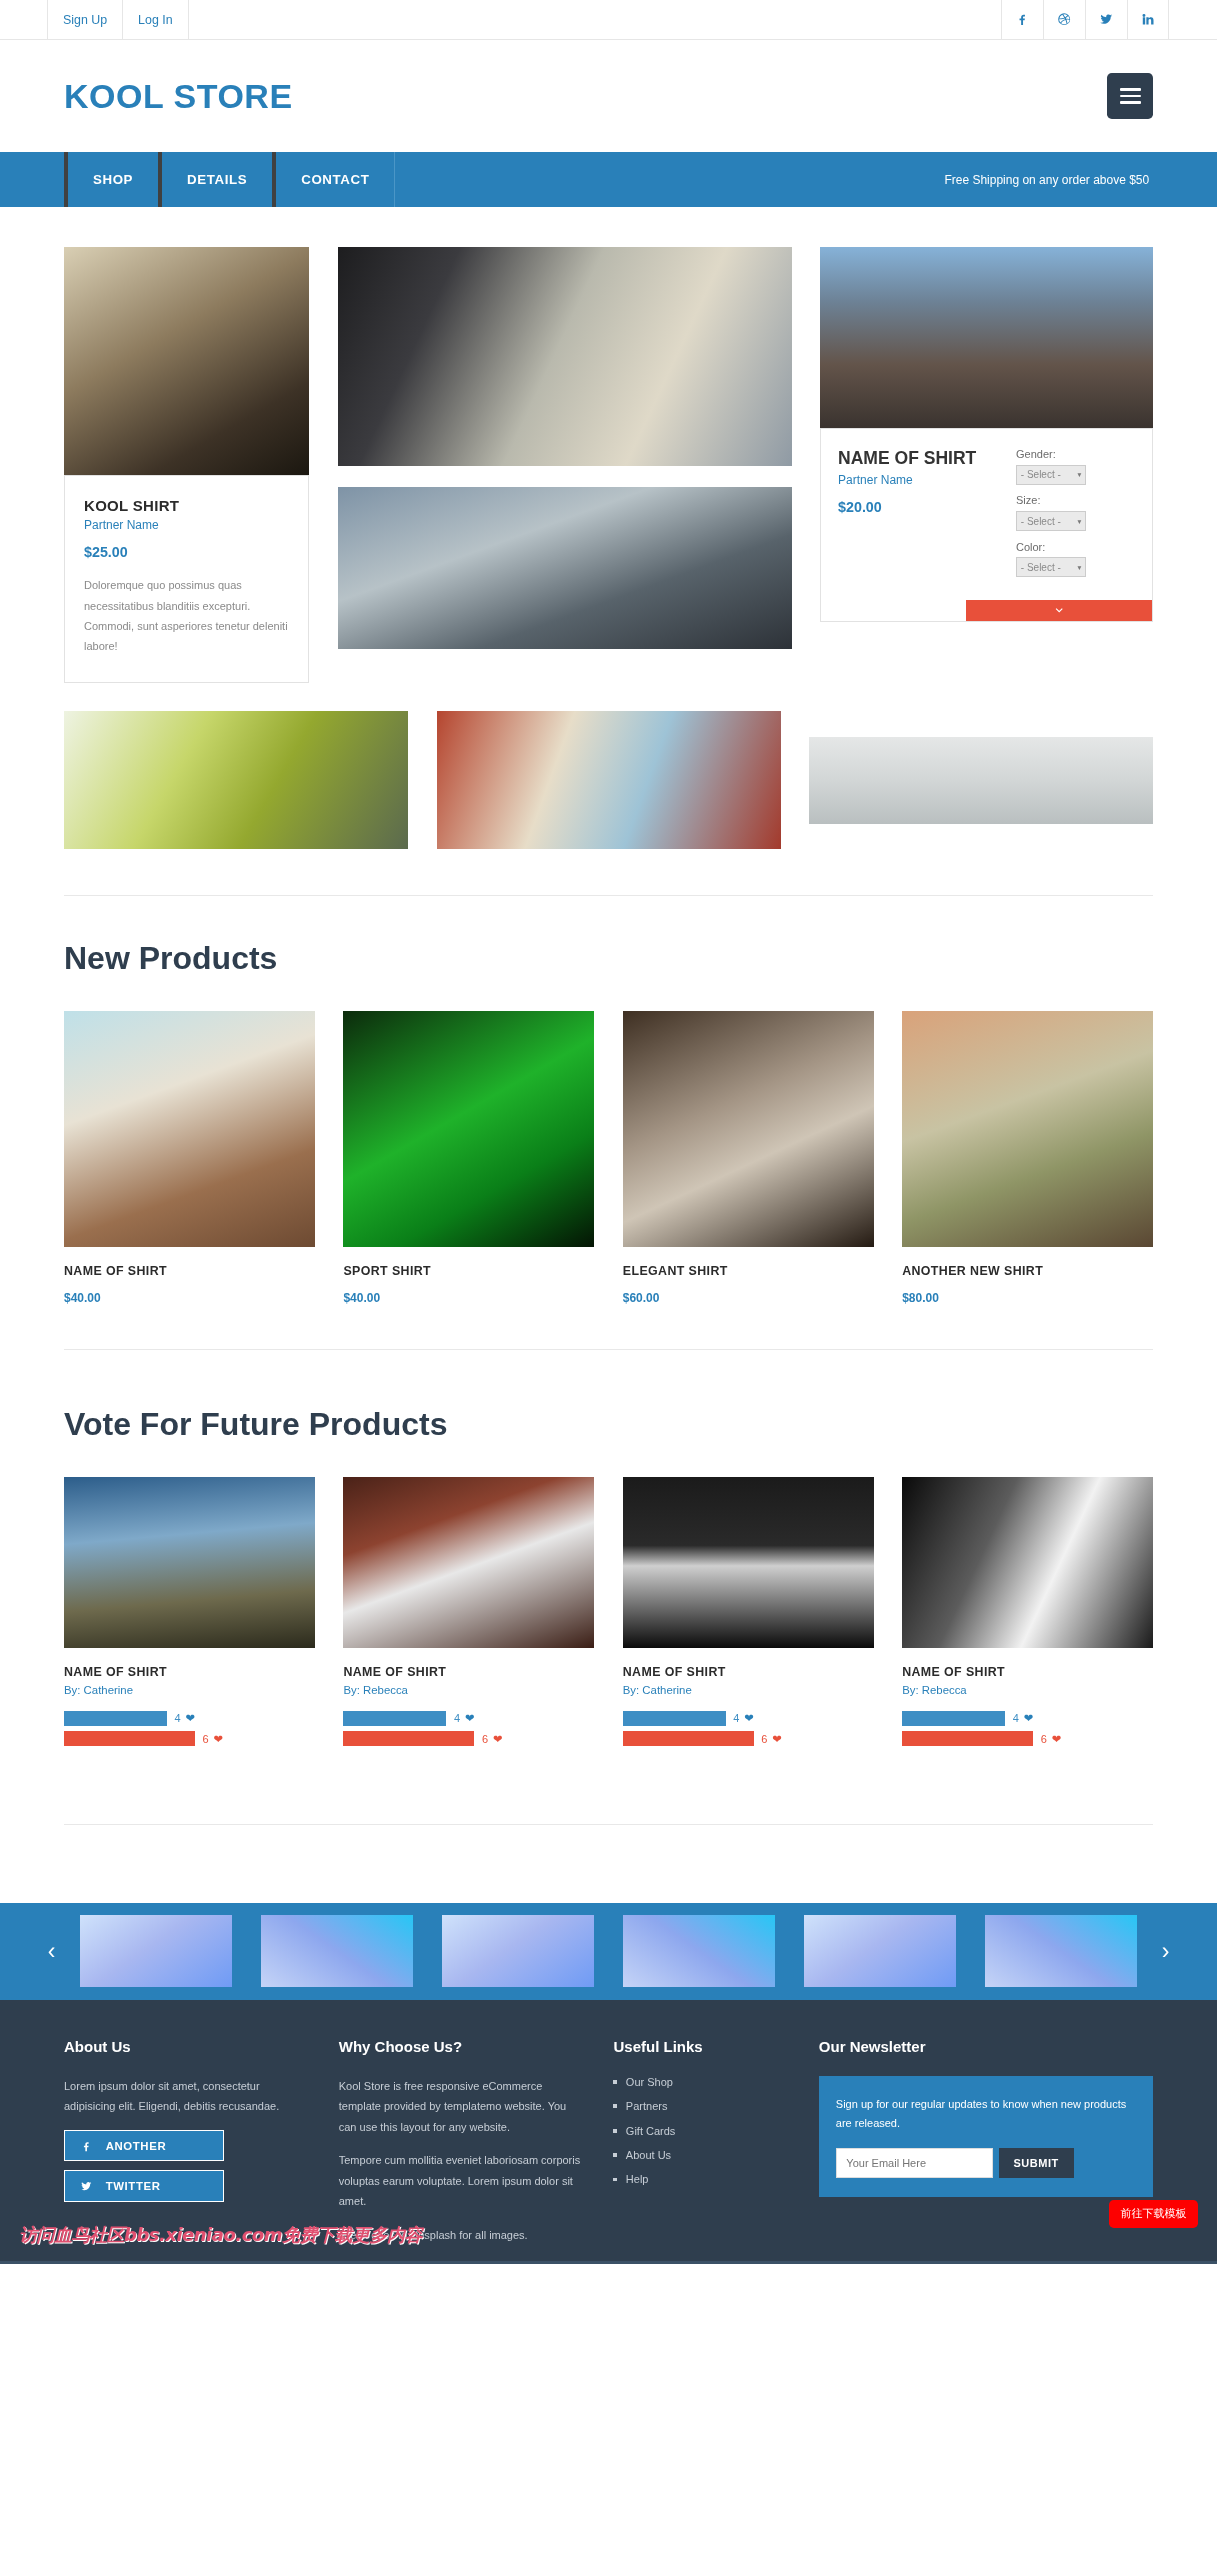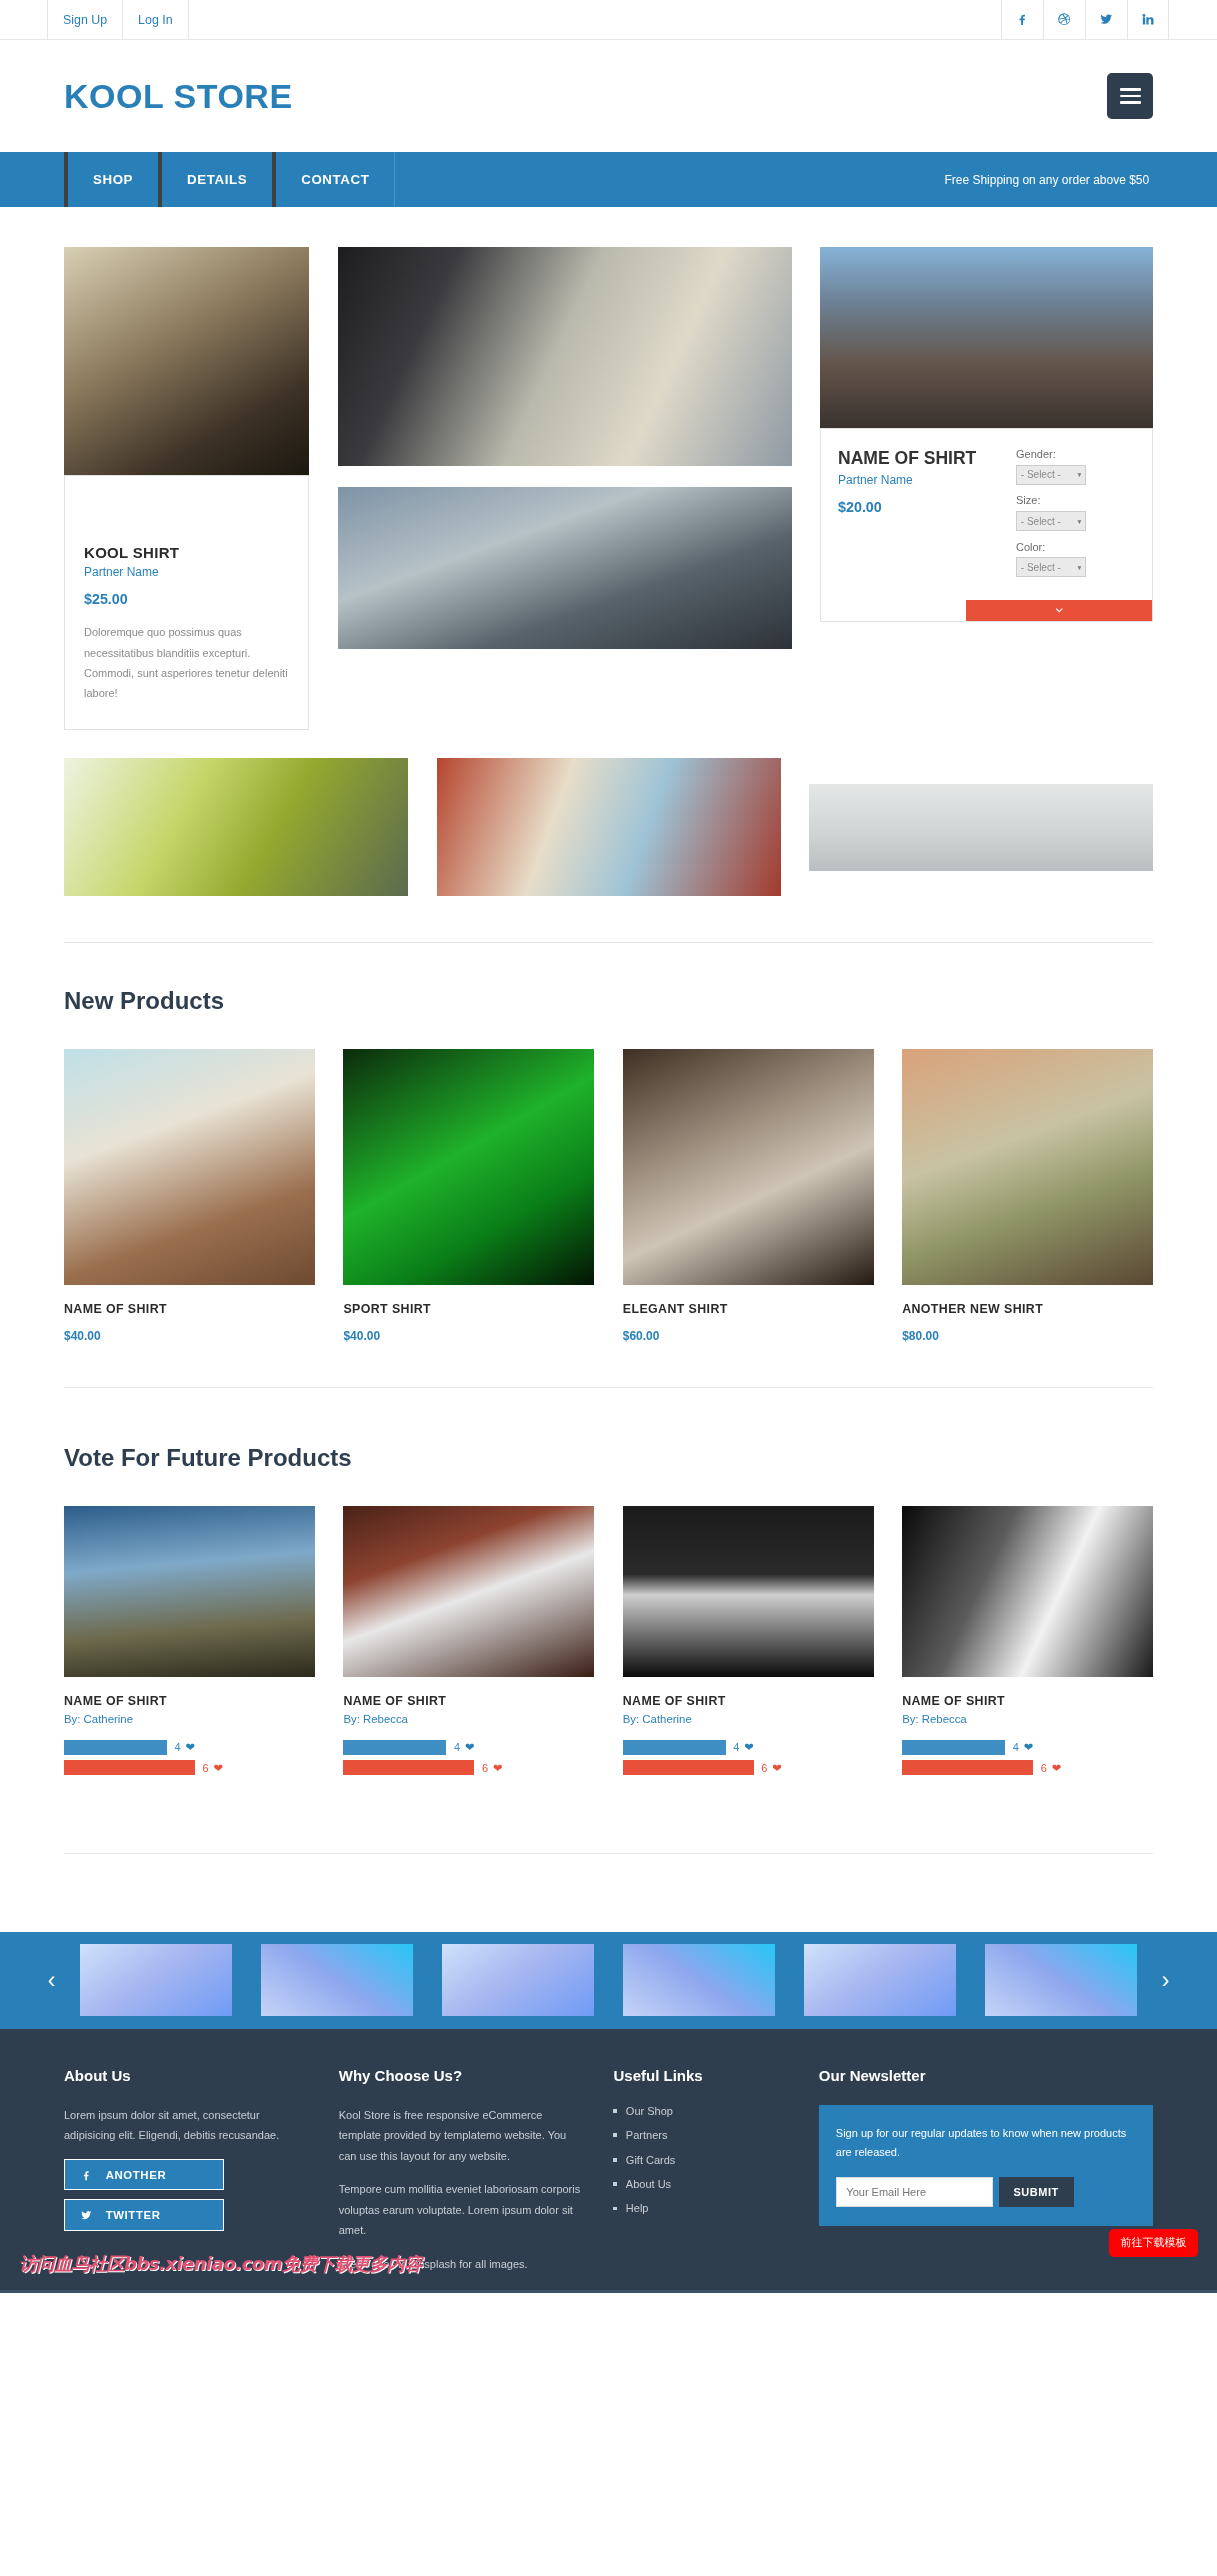"KOOL SHIRT" .prodcard h3 { margin-top: 47px -> none }
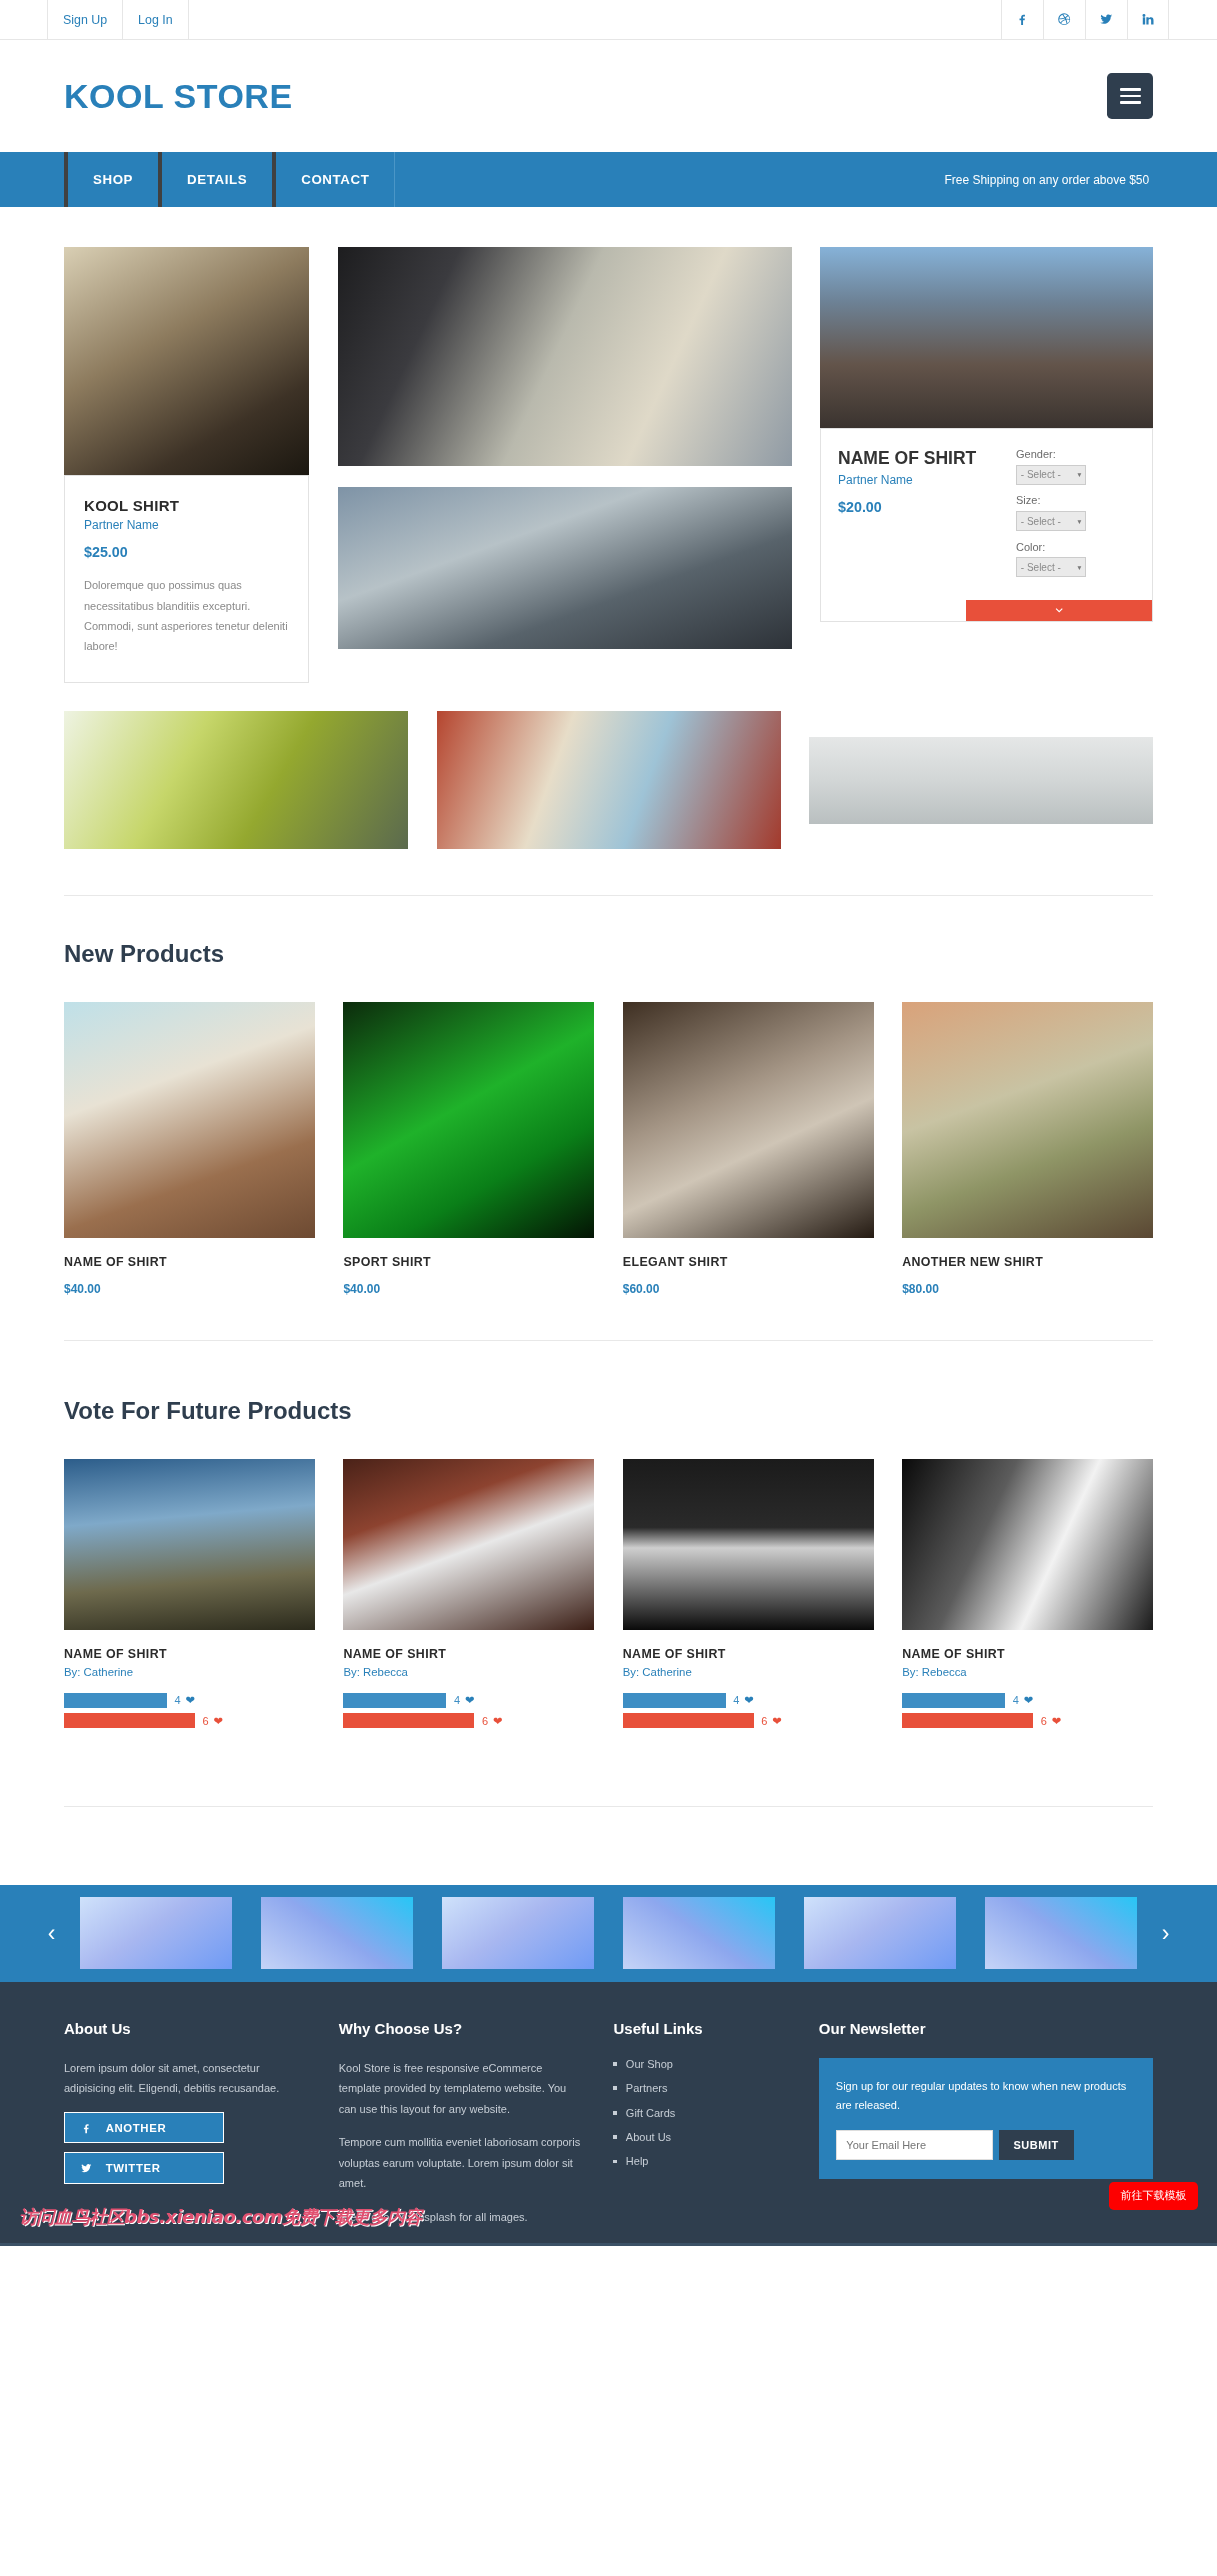"New Products" .sec-title { font-size: 24px -> 32px }
